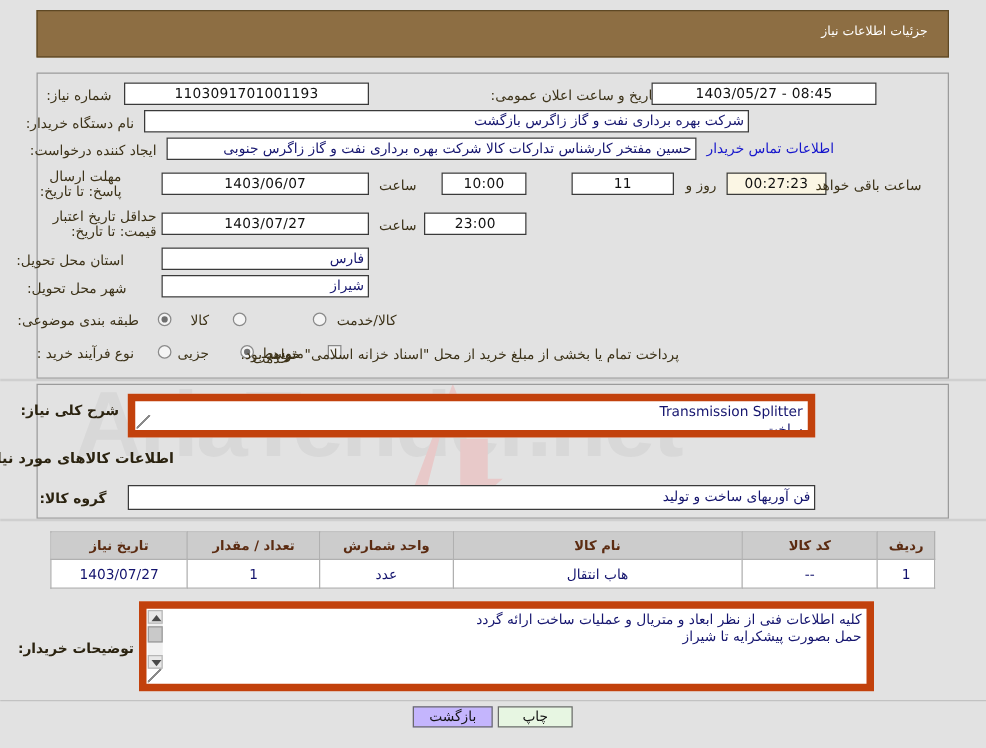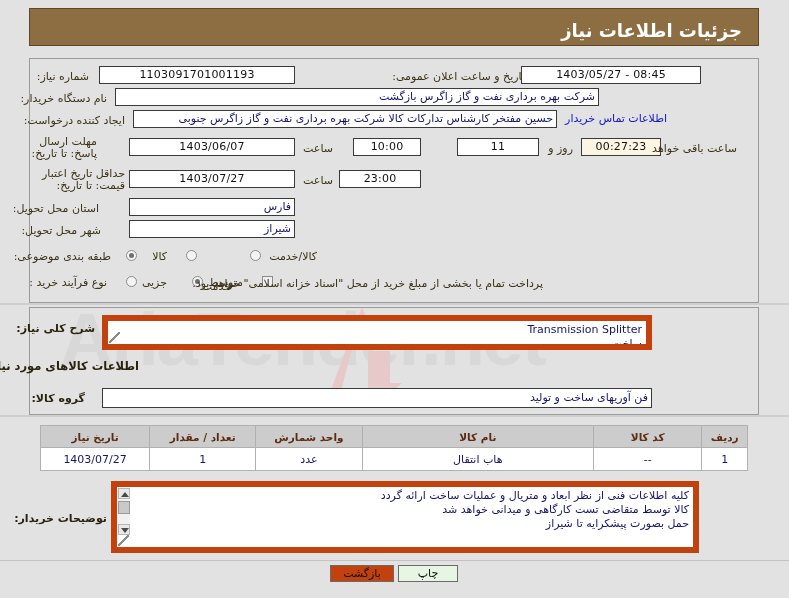"جزئیات اطلاعات نیاز" #titlebar .t { font-size: 18px -> 10px; font-weight: bold -> none }
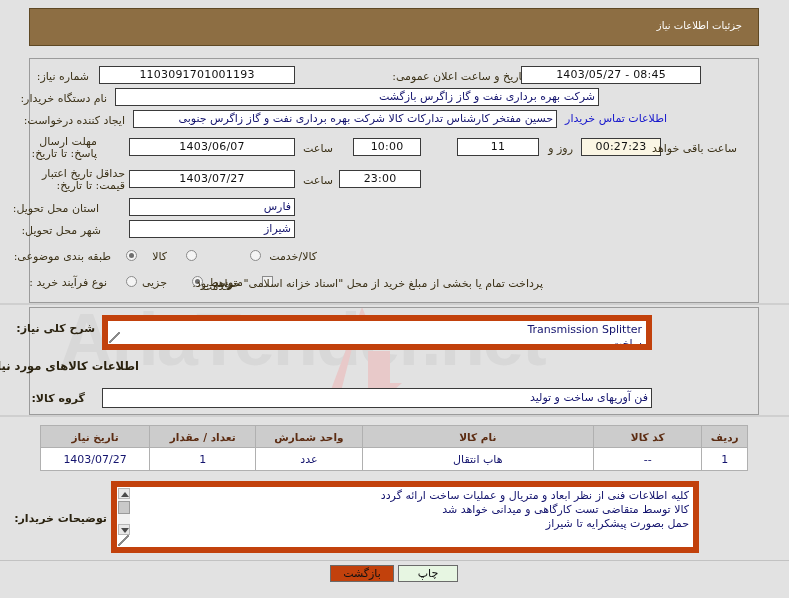"کالا توسط متقاضی تست کارگاهی" div { html: <div>کالا توسط متقاضی تست کارگاهی و میدانی خواهد شد</div> -> none }
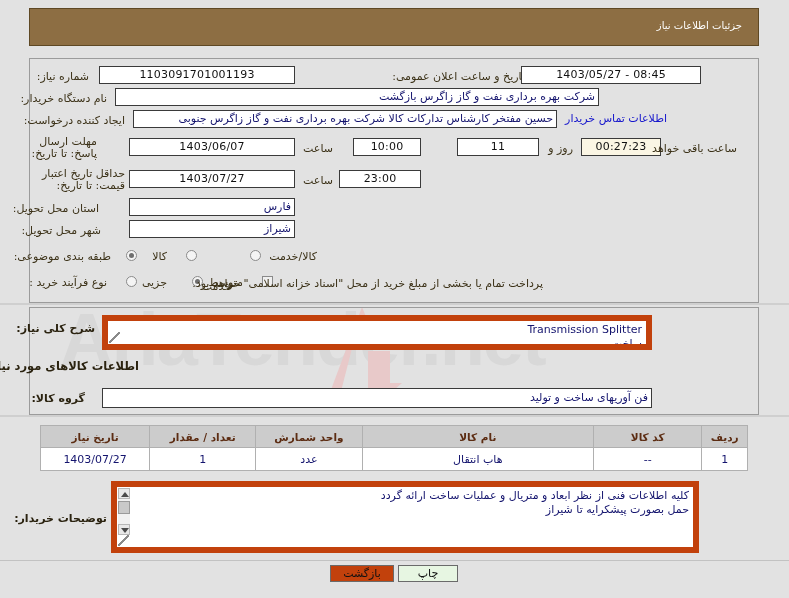"بازگشت" #btn-back { background: #c2410c -> #c4b5fd }
